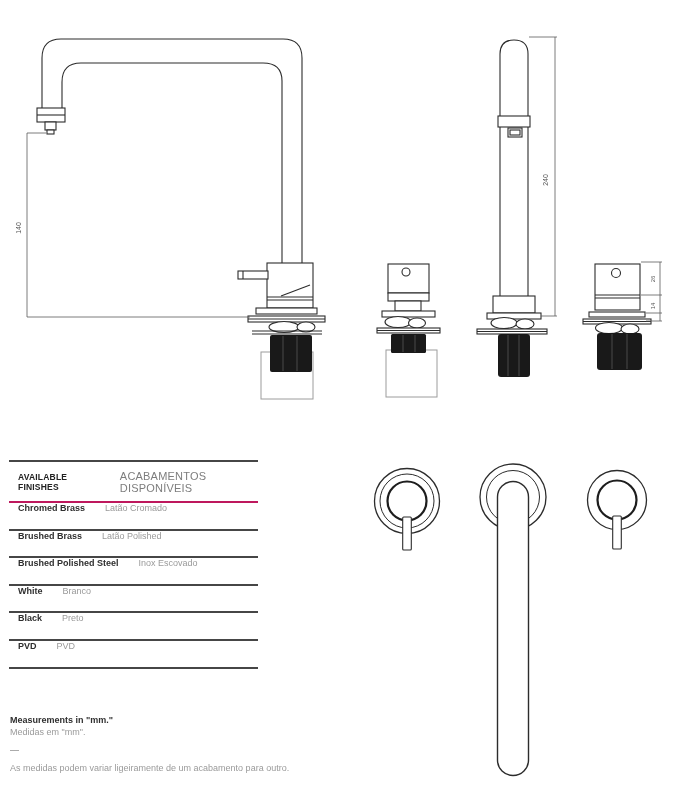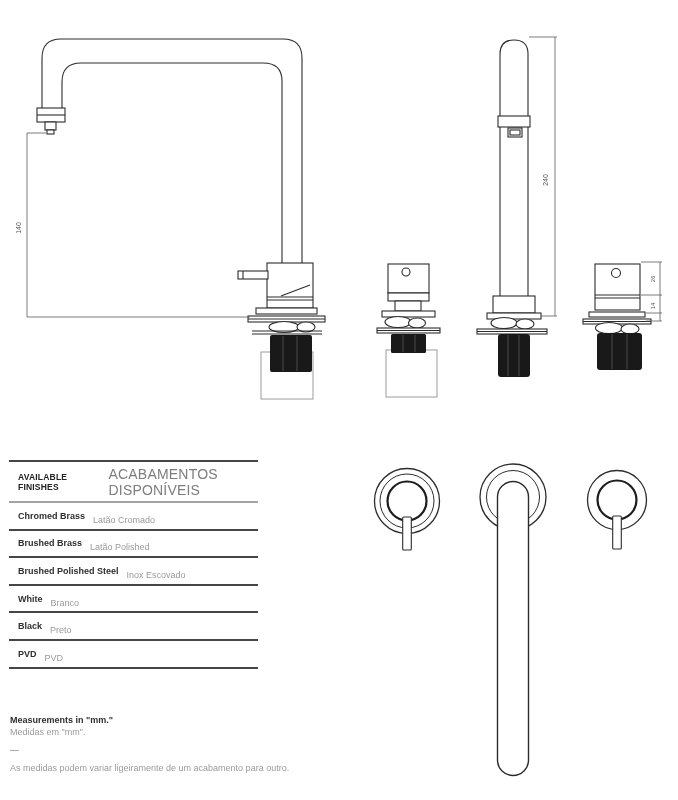"AVAILABLE FINISHES" .f-header { border-bottom: 2px solid #a3a3a3 -> 2px solid #be185d }
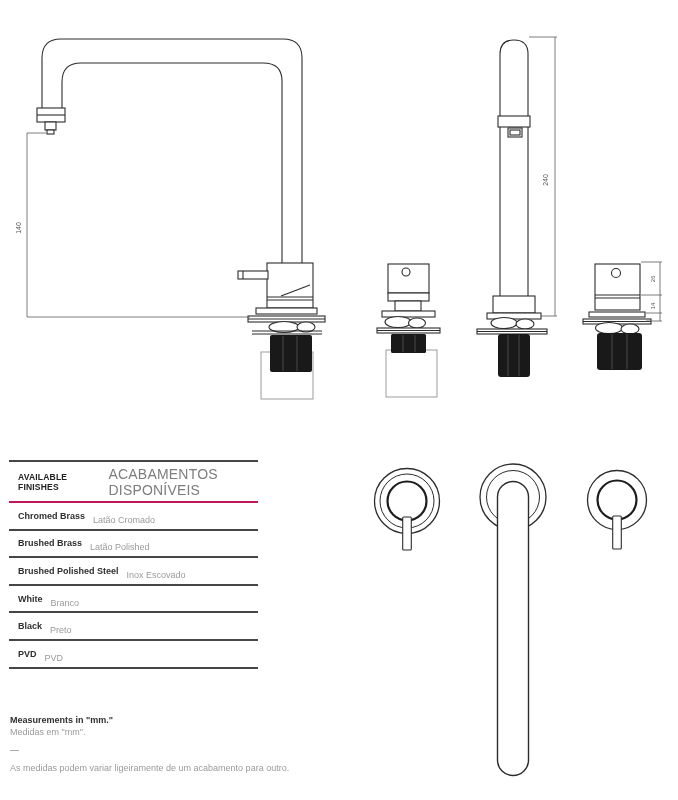"ACABAMENTOS DISPONÍVEIS" .f-header .f-pt { font-size: 14px -> 11px }
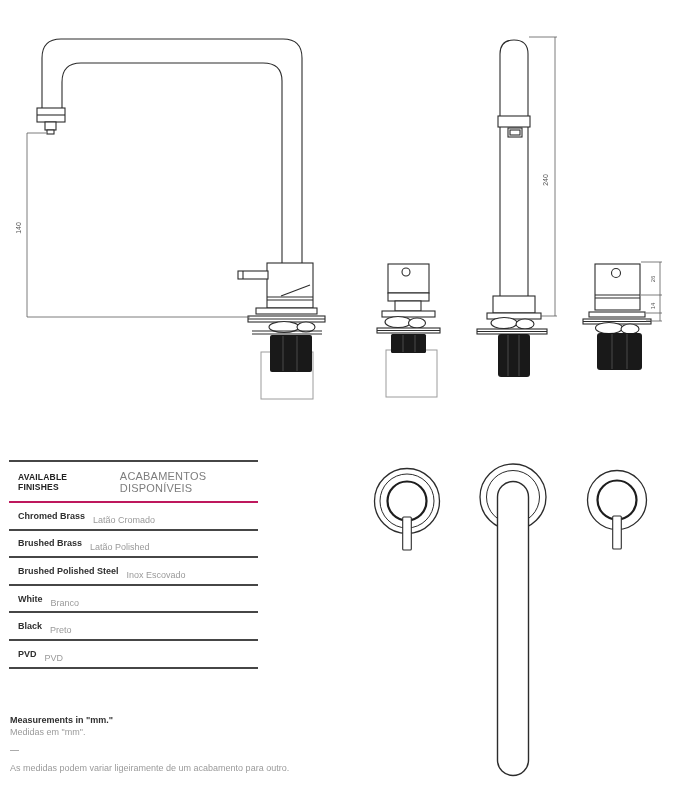"Chromed Brass" .f-row { align-items: center -> none; gap: 8px -> 20px }
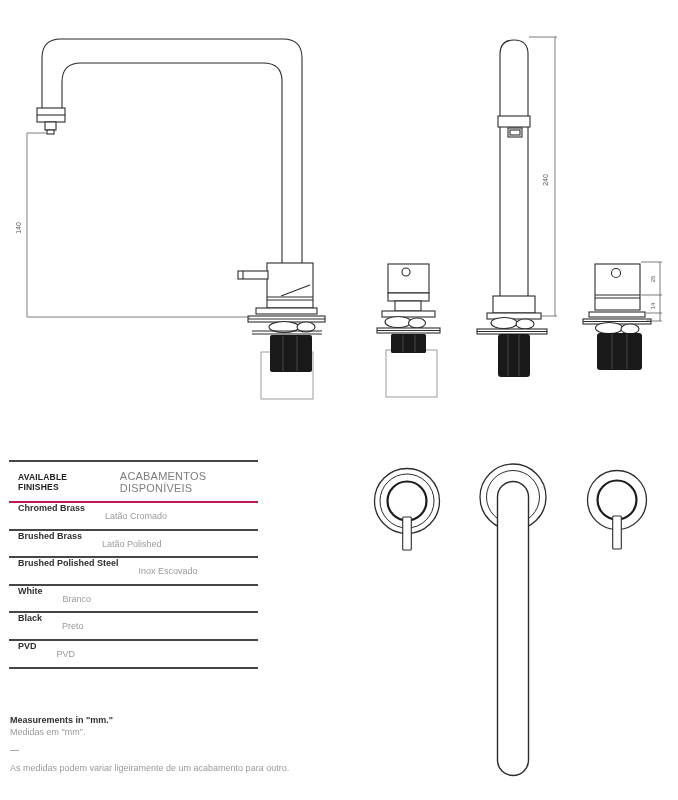"Latão Cromado" .f-row .f-pt { margin-top: 8px -> none }
